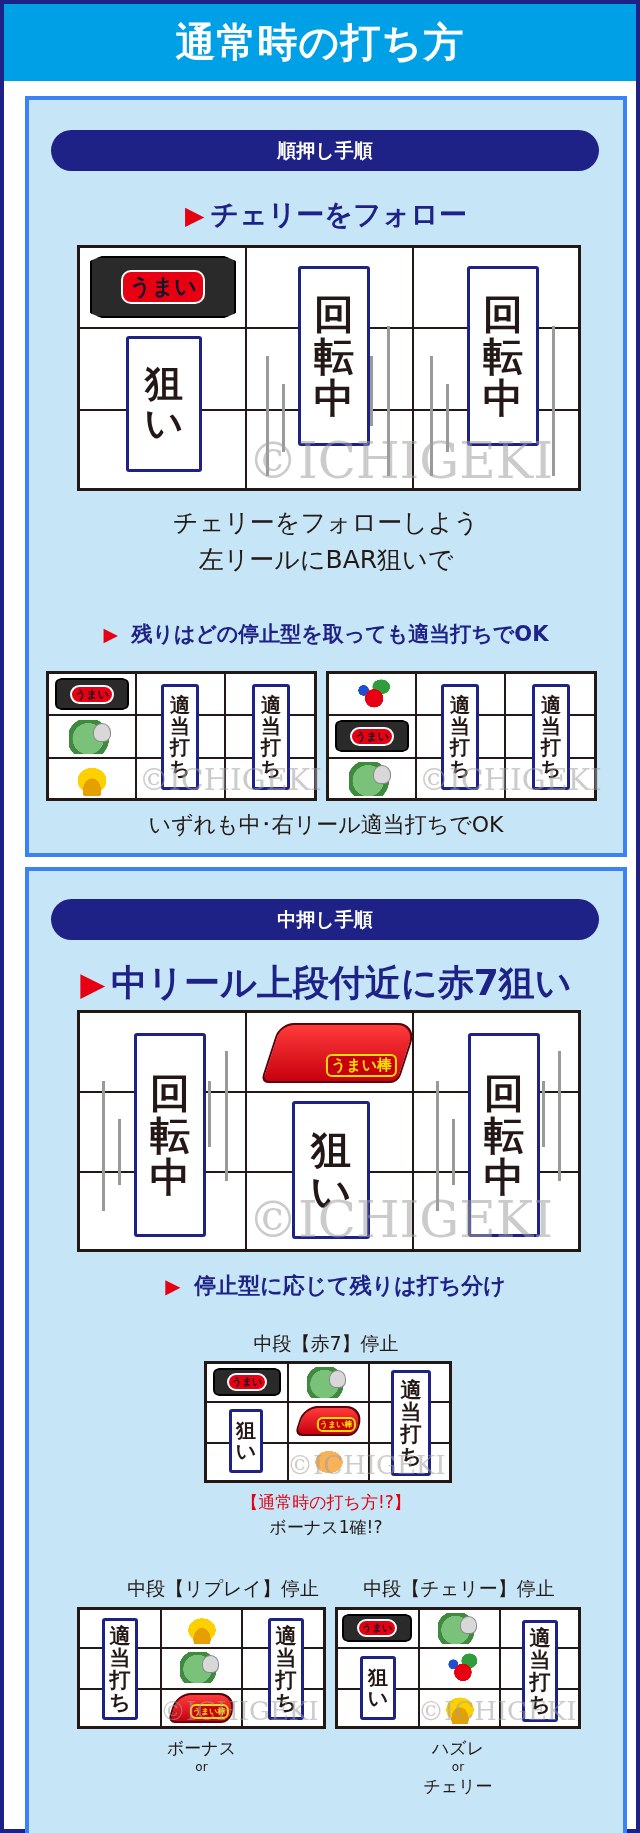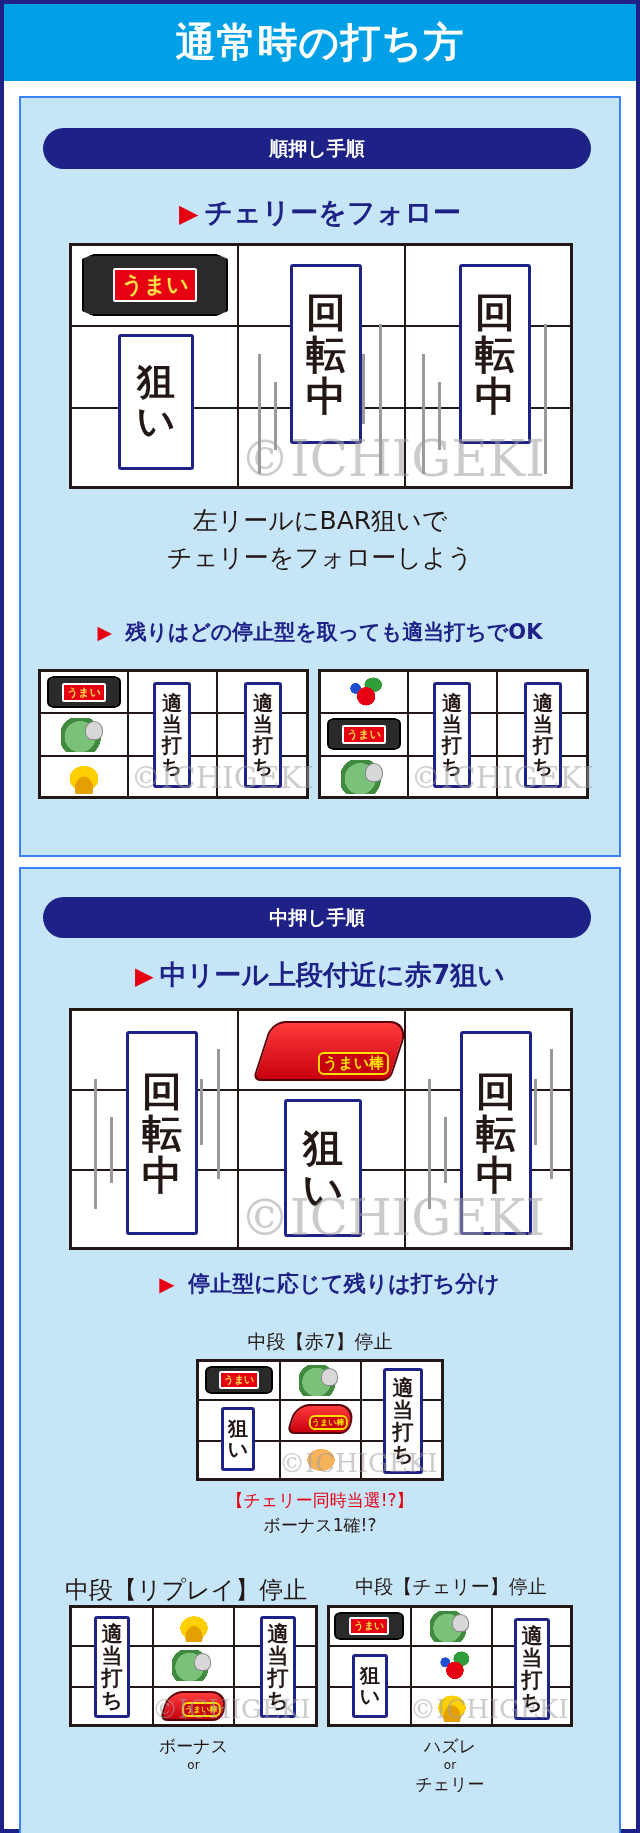"順押し手順" .panel { border: 2px solid #3b82f6 -> 4px solid #3b82f6; left: 15px -> 21px }
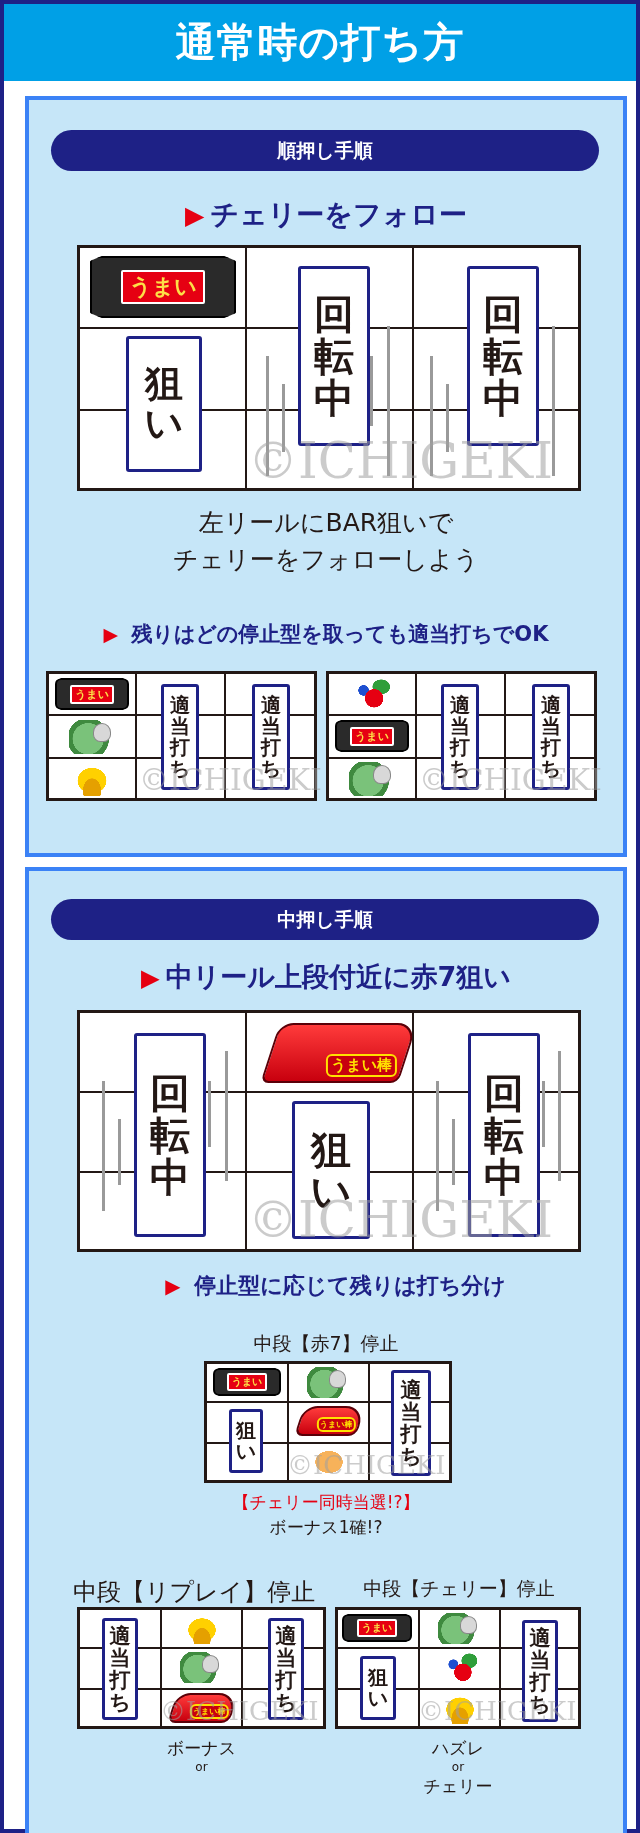"うまい" .bar i { border-radius: 2px -> 10px; color: #fde047 -> #0f172a }
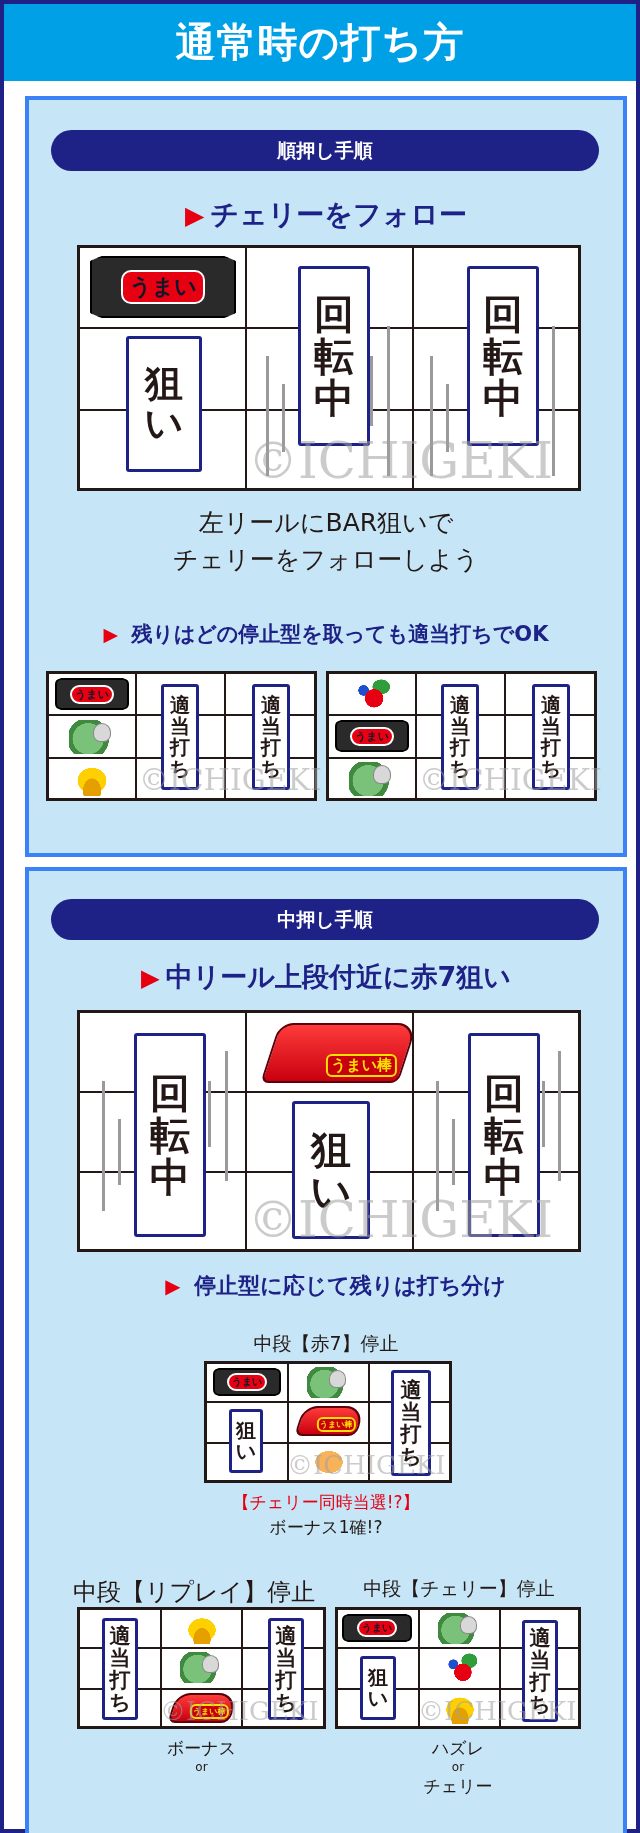"左リールにBAR狙いで" div { order: before "チェリーをフォローしよう" -> after "チェリーをフォローしよう" }
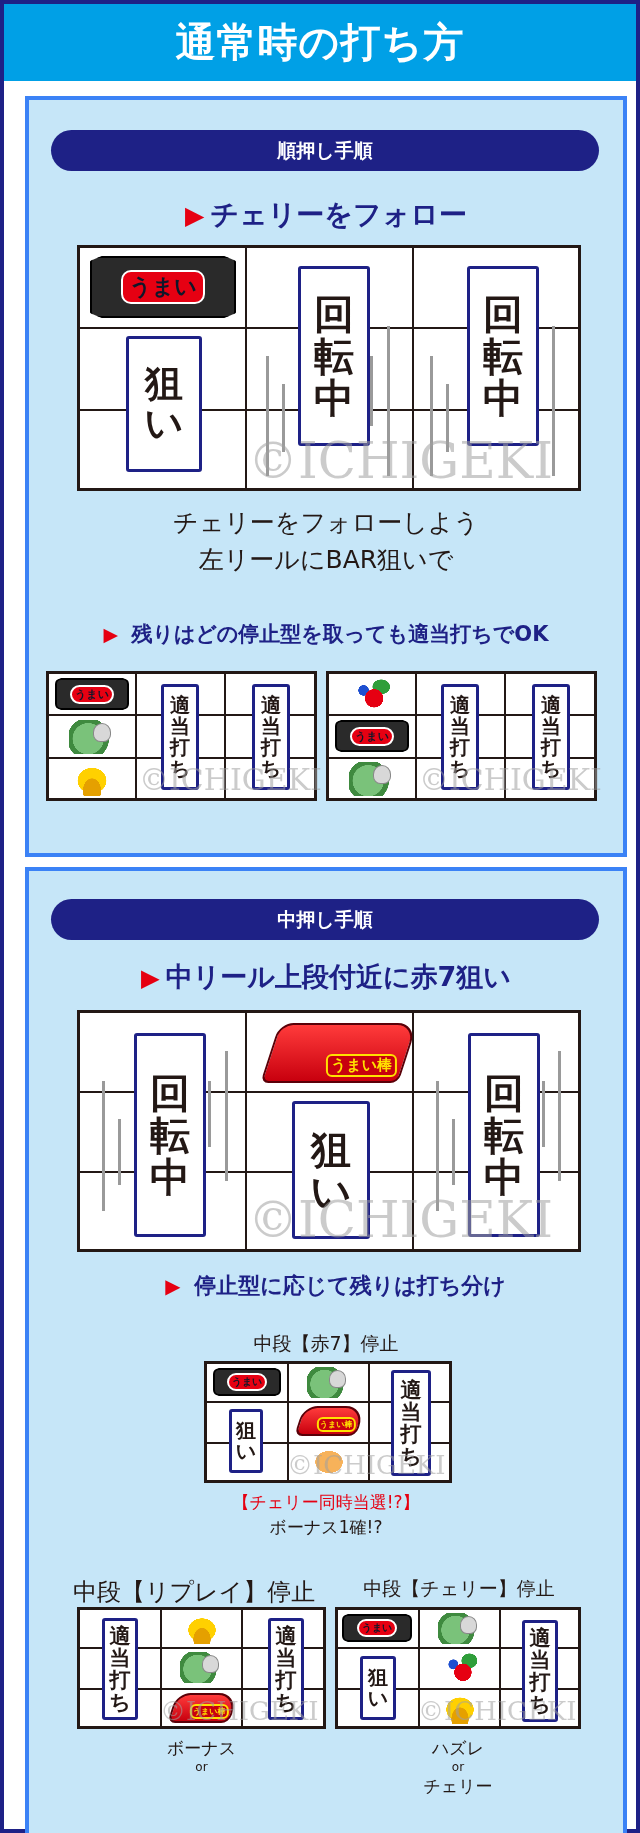"いずれも中･右リール適当打ちでOK" div.caption { html: none -> <div>いずれも中･右リール適当打ちでOK</div> }
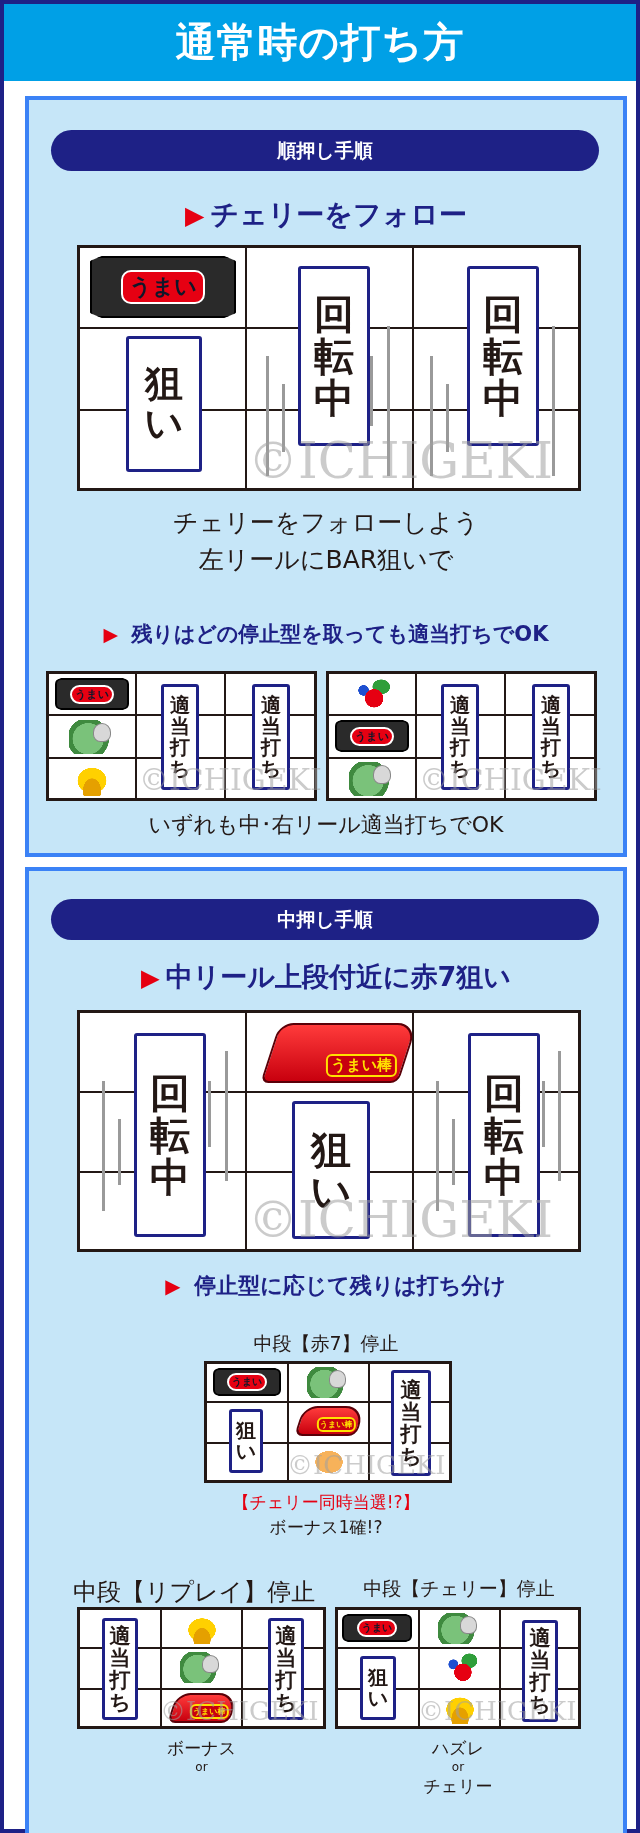"▶ 中リール上段付近に赤7狙い" div.heading { font-size: 27px -> 36px }
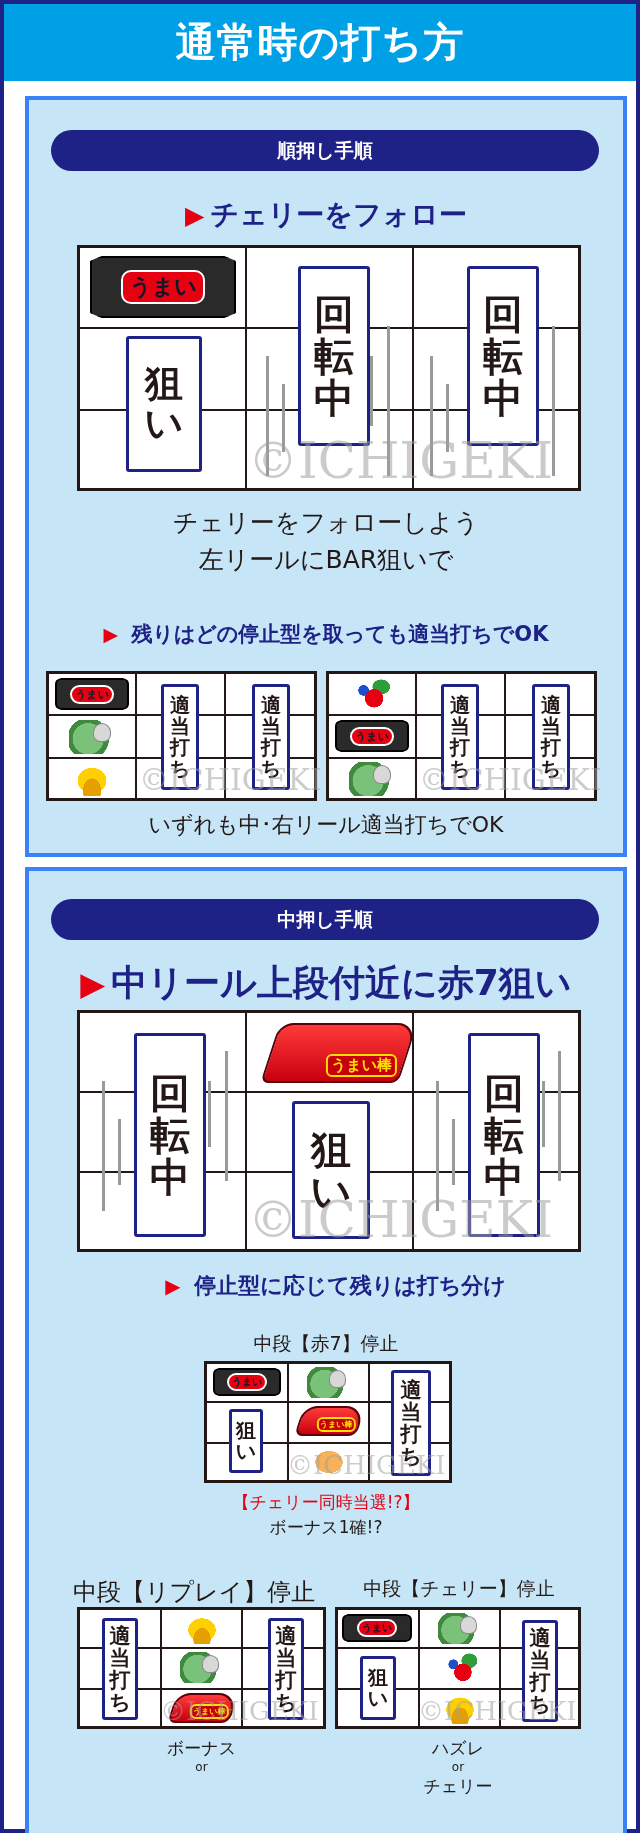"【チェリー同時当選!?】" div.caption { text: チェリー同時当選 -> 通常時の打ち方 }
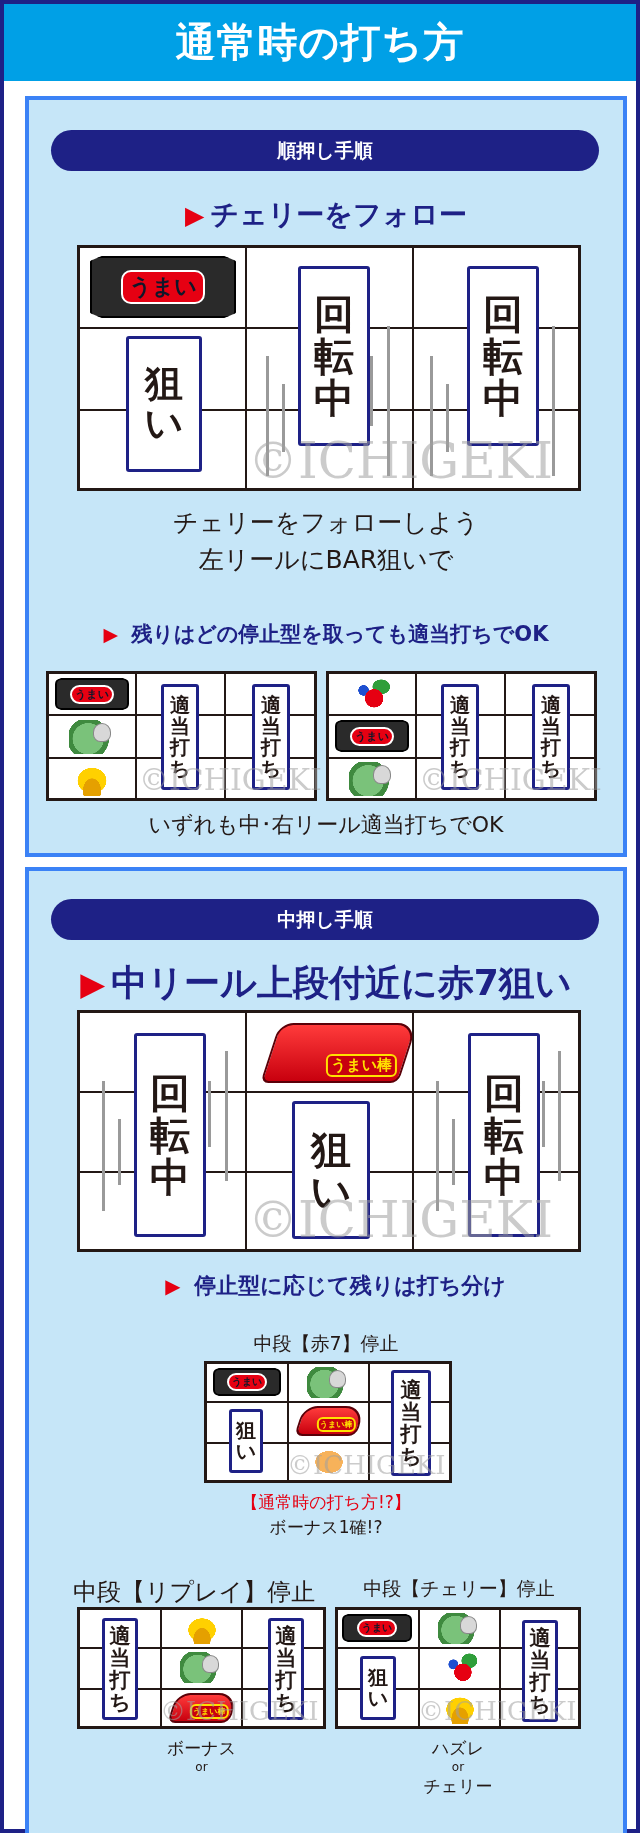"中段【リプレイ】停止" div.caption { font-size: 24px -> 19px; text-align: none -> right }
